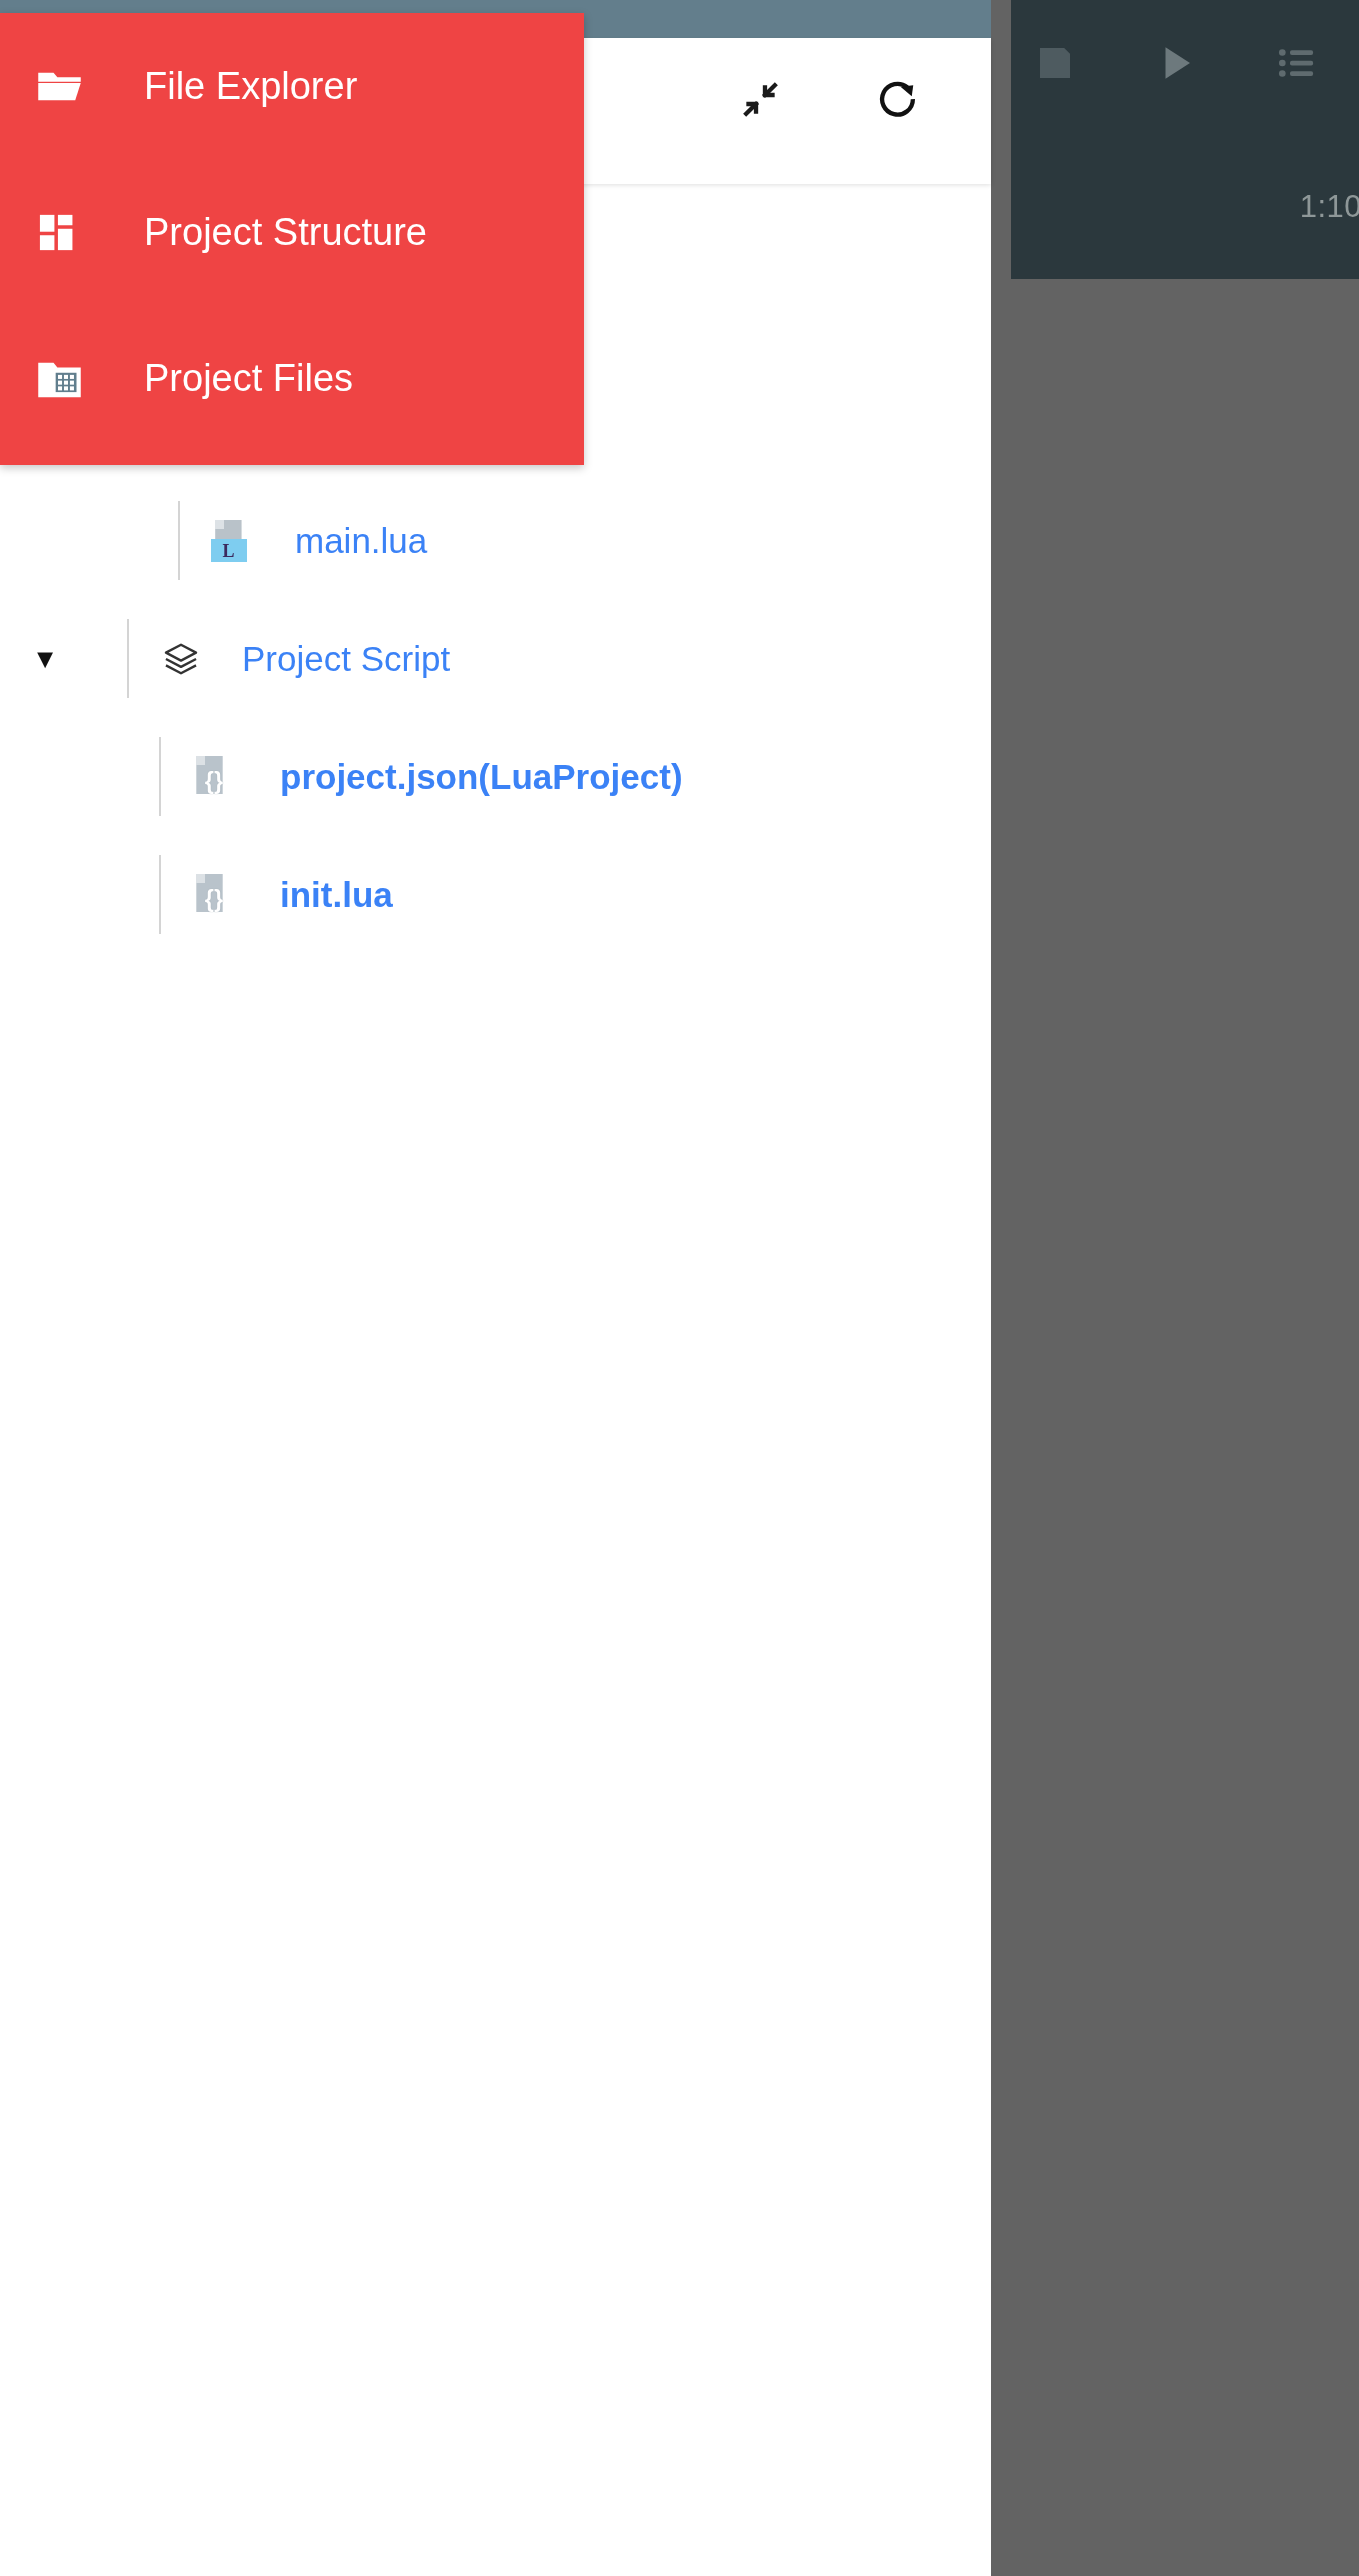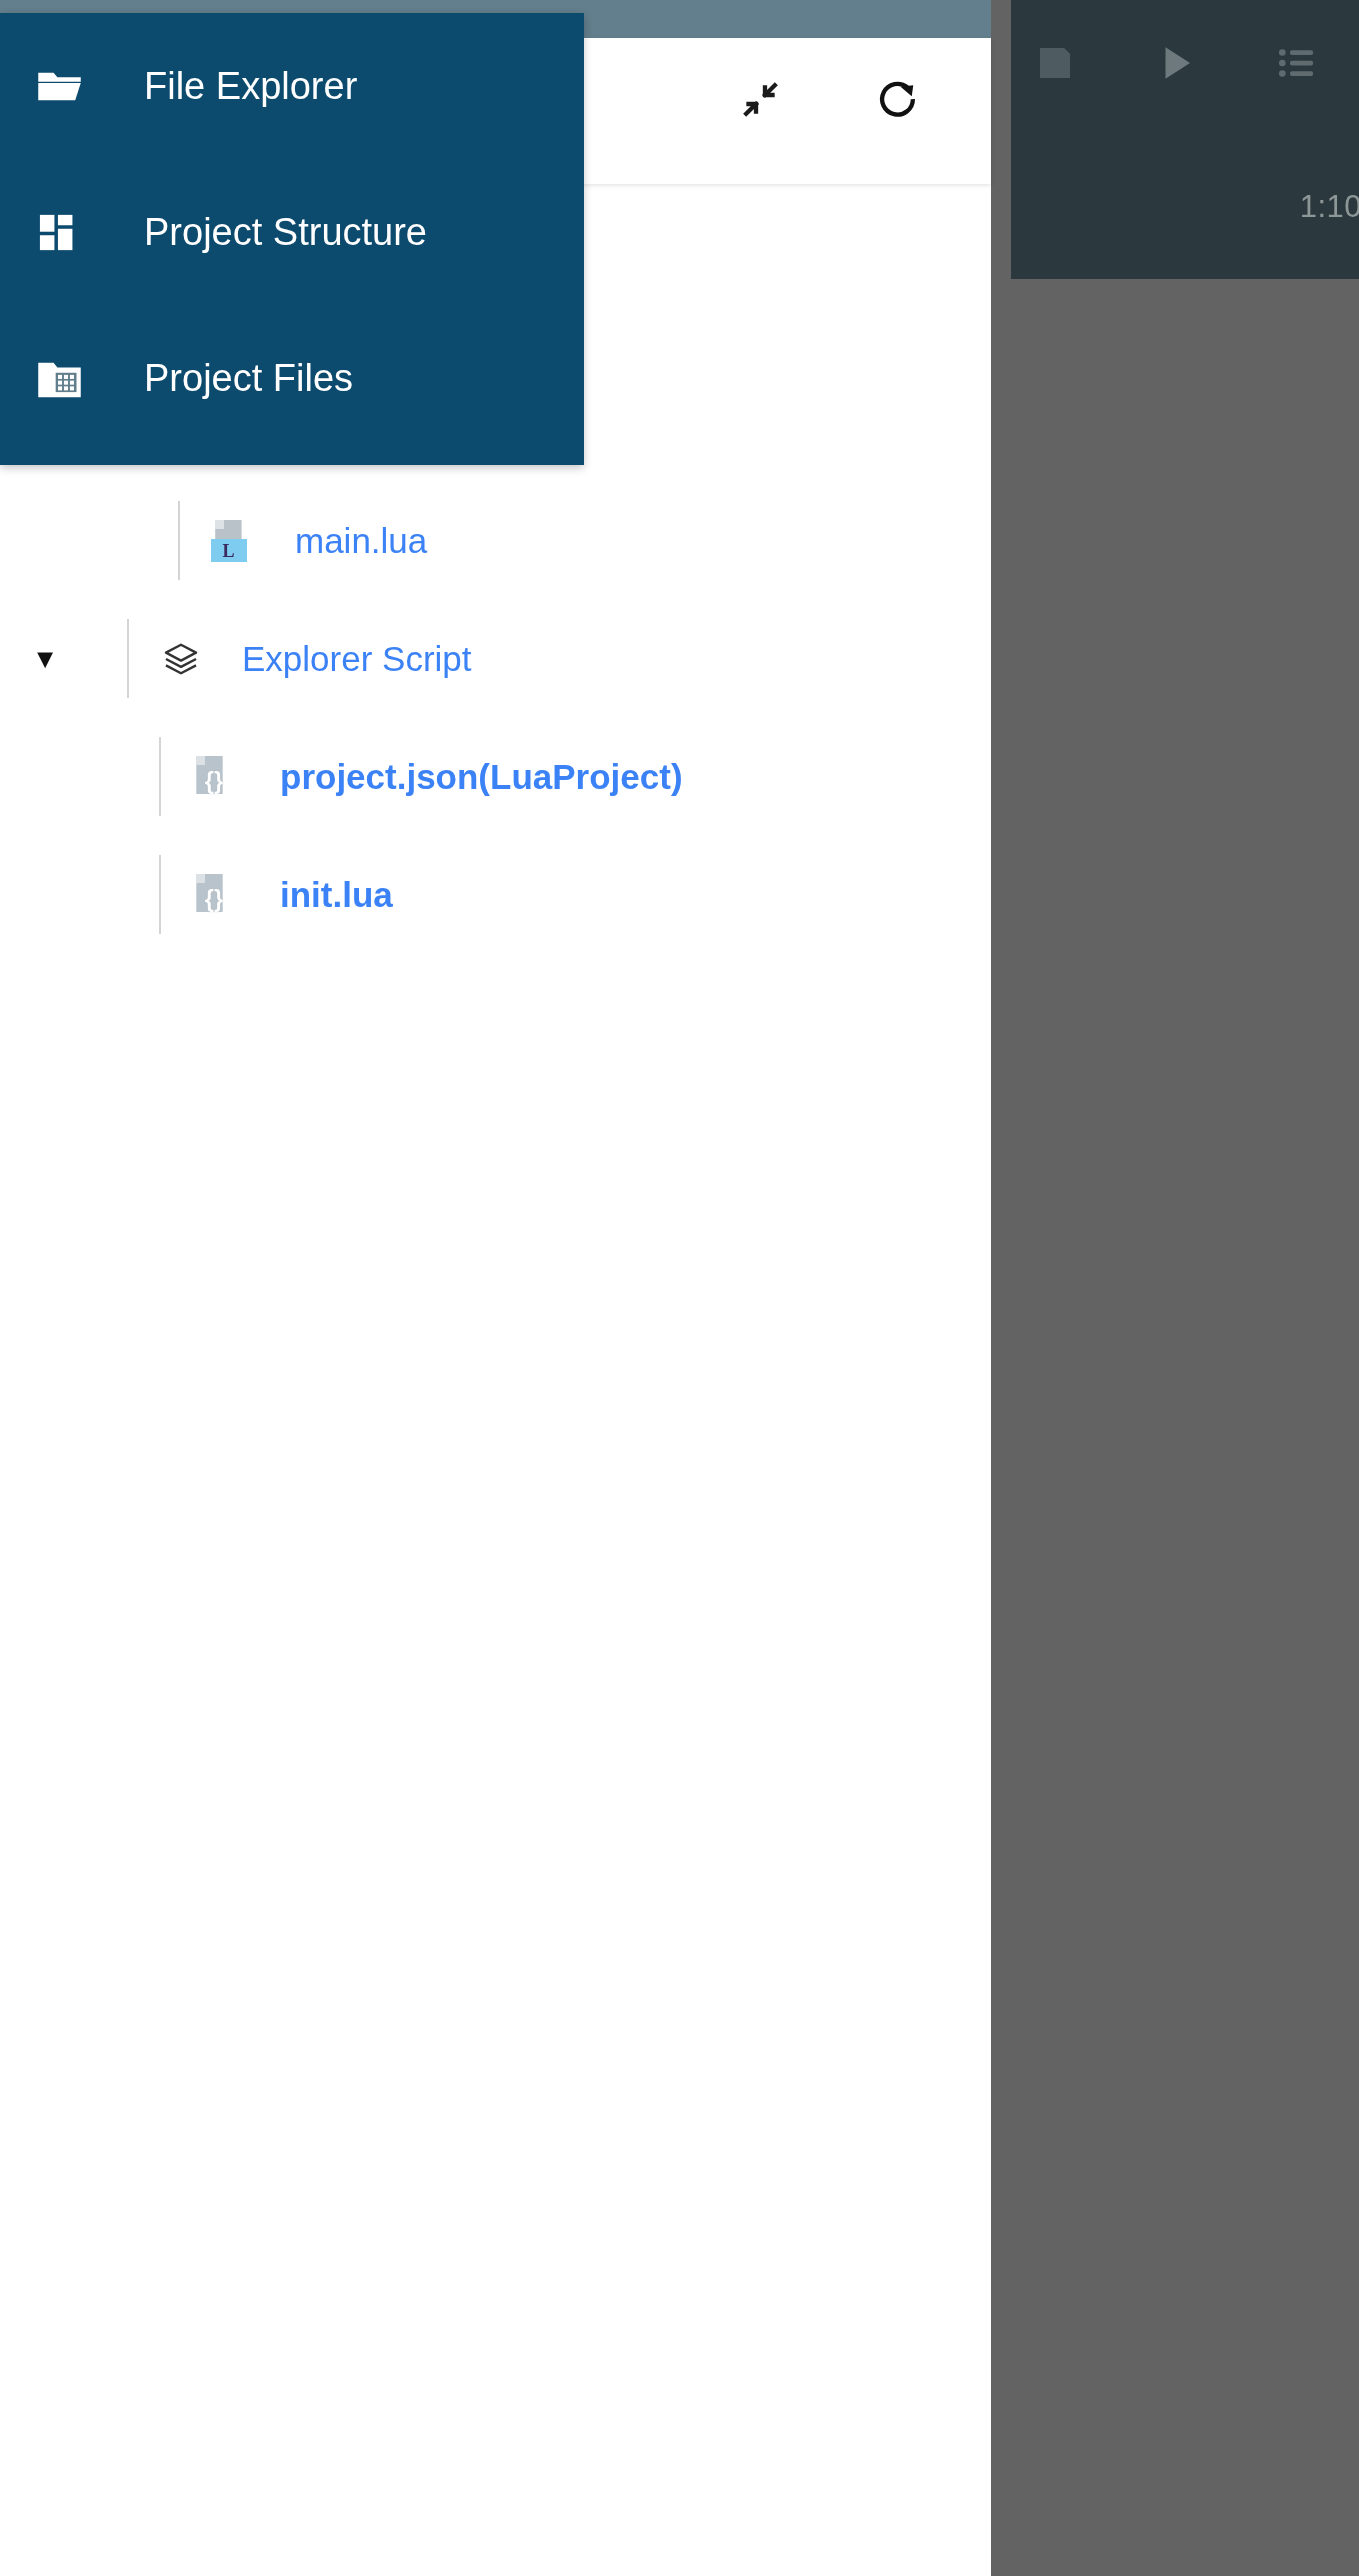"File Explorer" .menu { background: #0c4a6e -> #ef4444 }
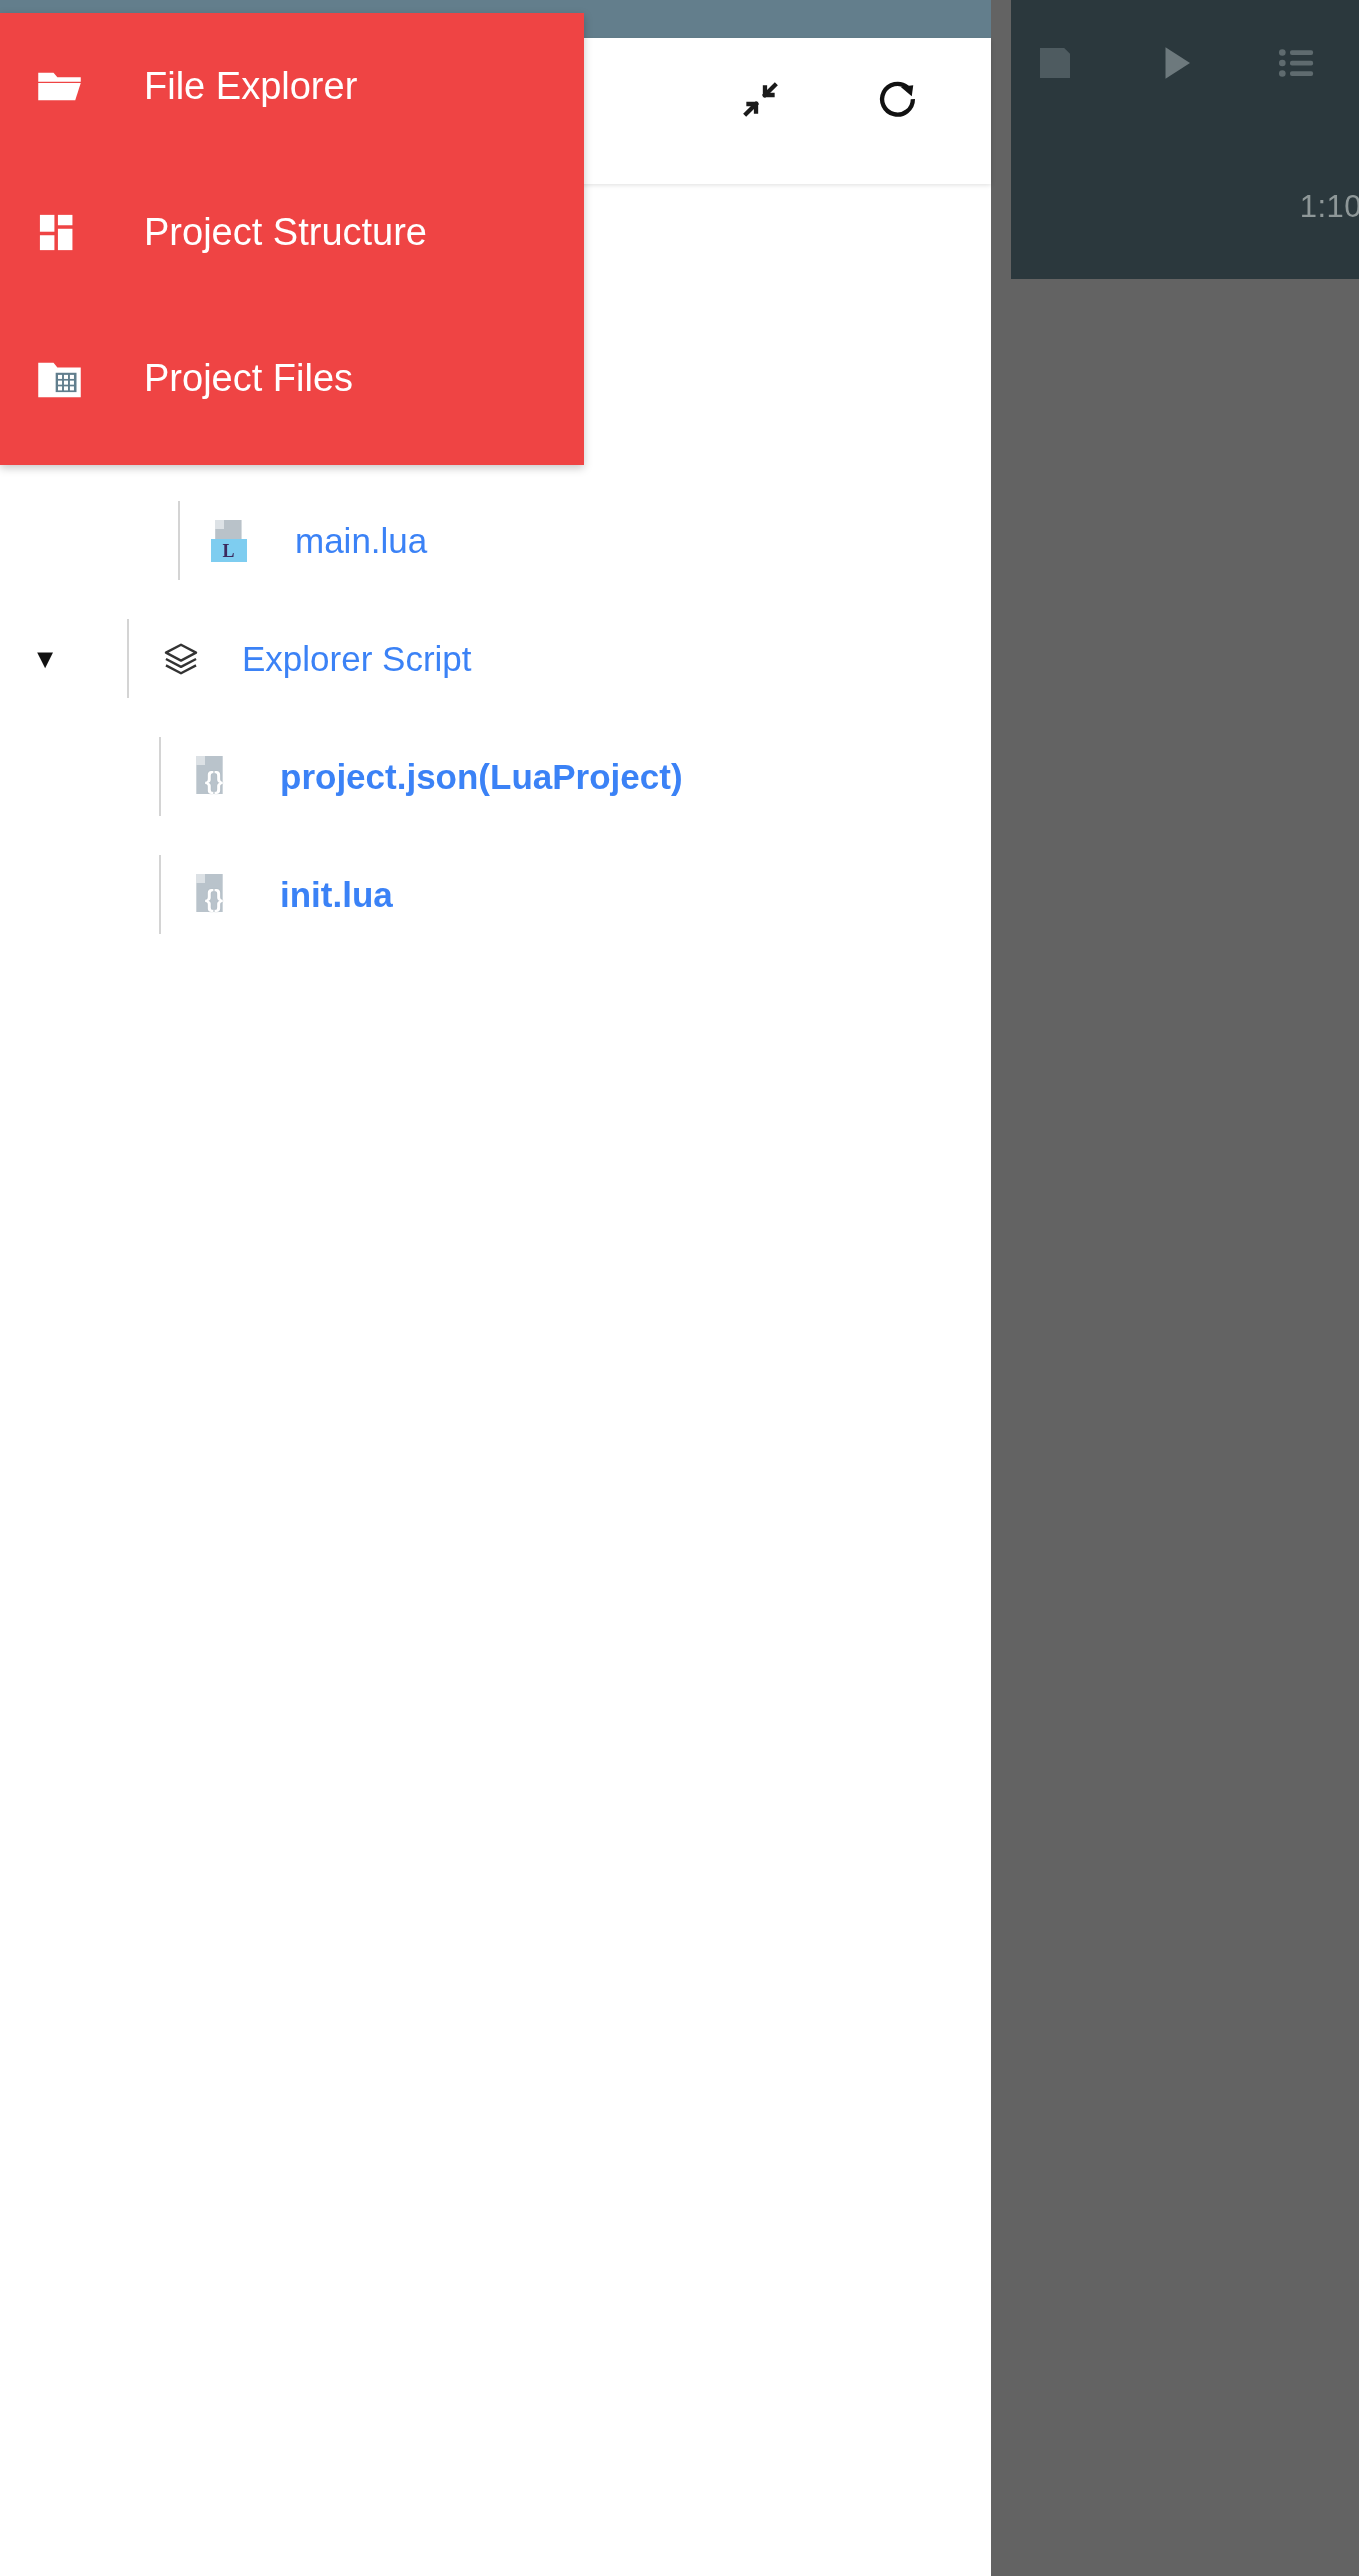"Explorer Script" div.row-label { text: Explorer -> Project }
